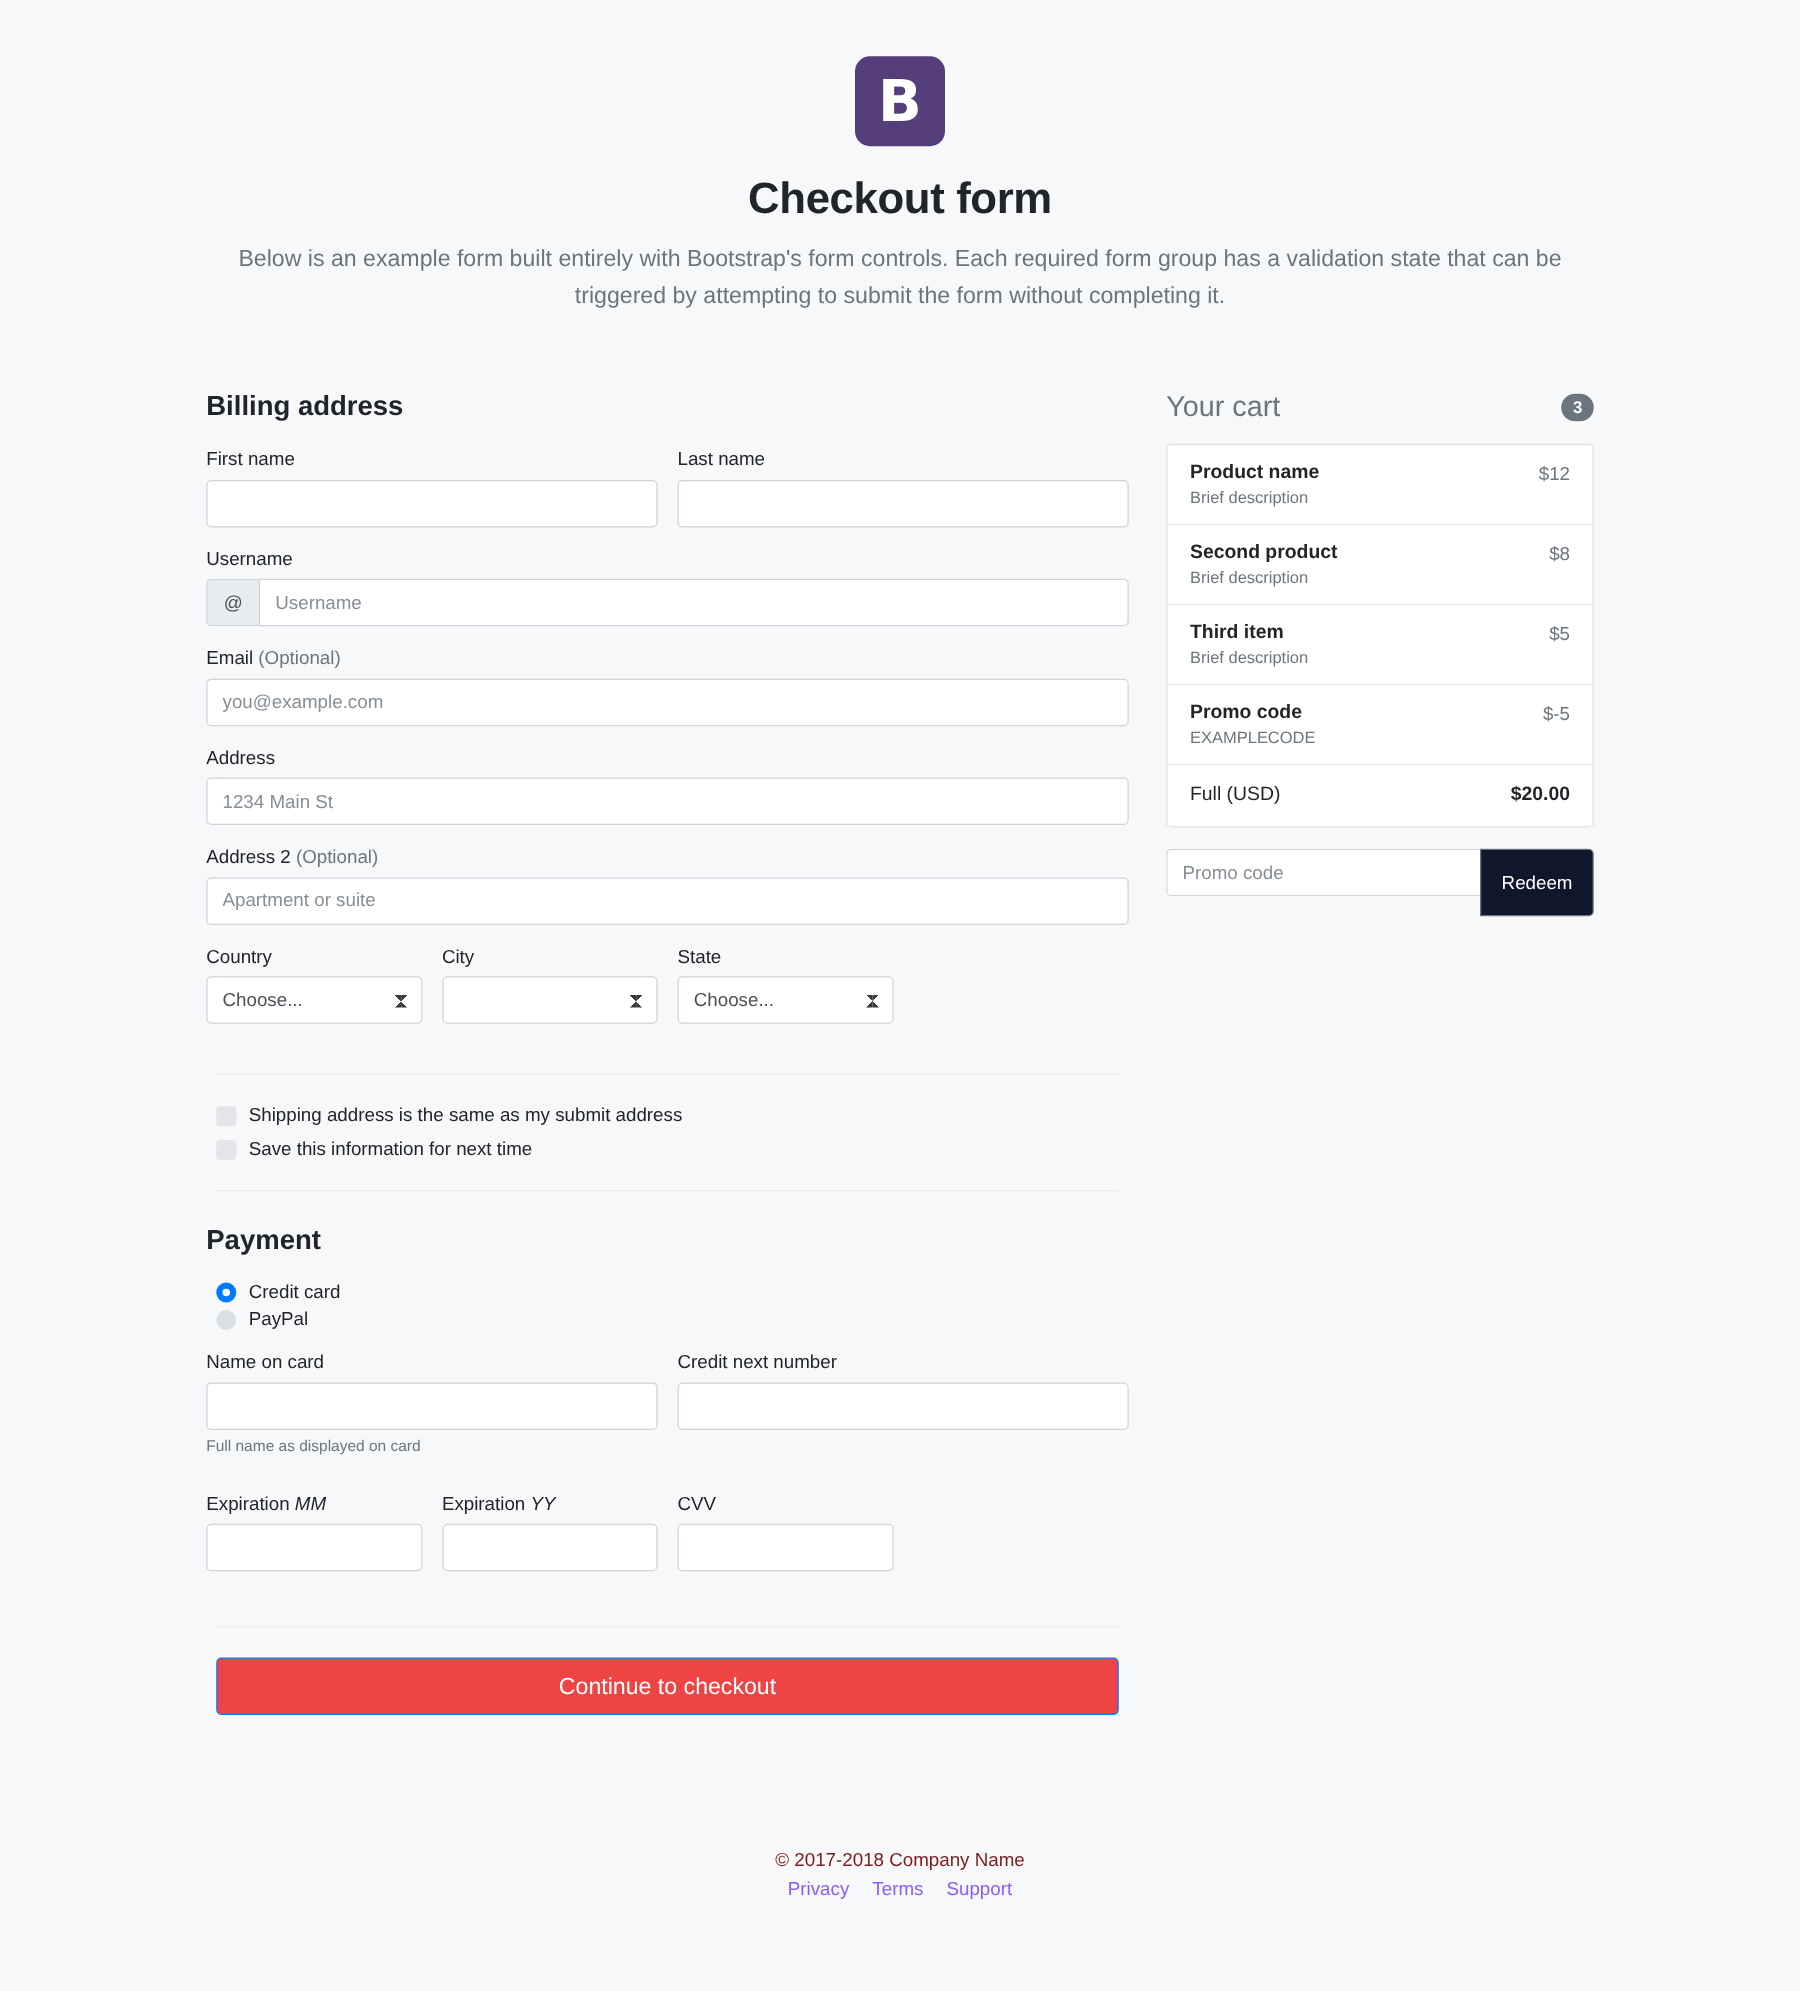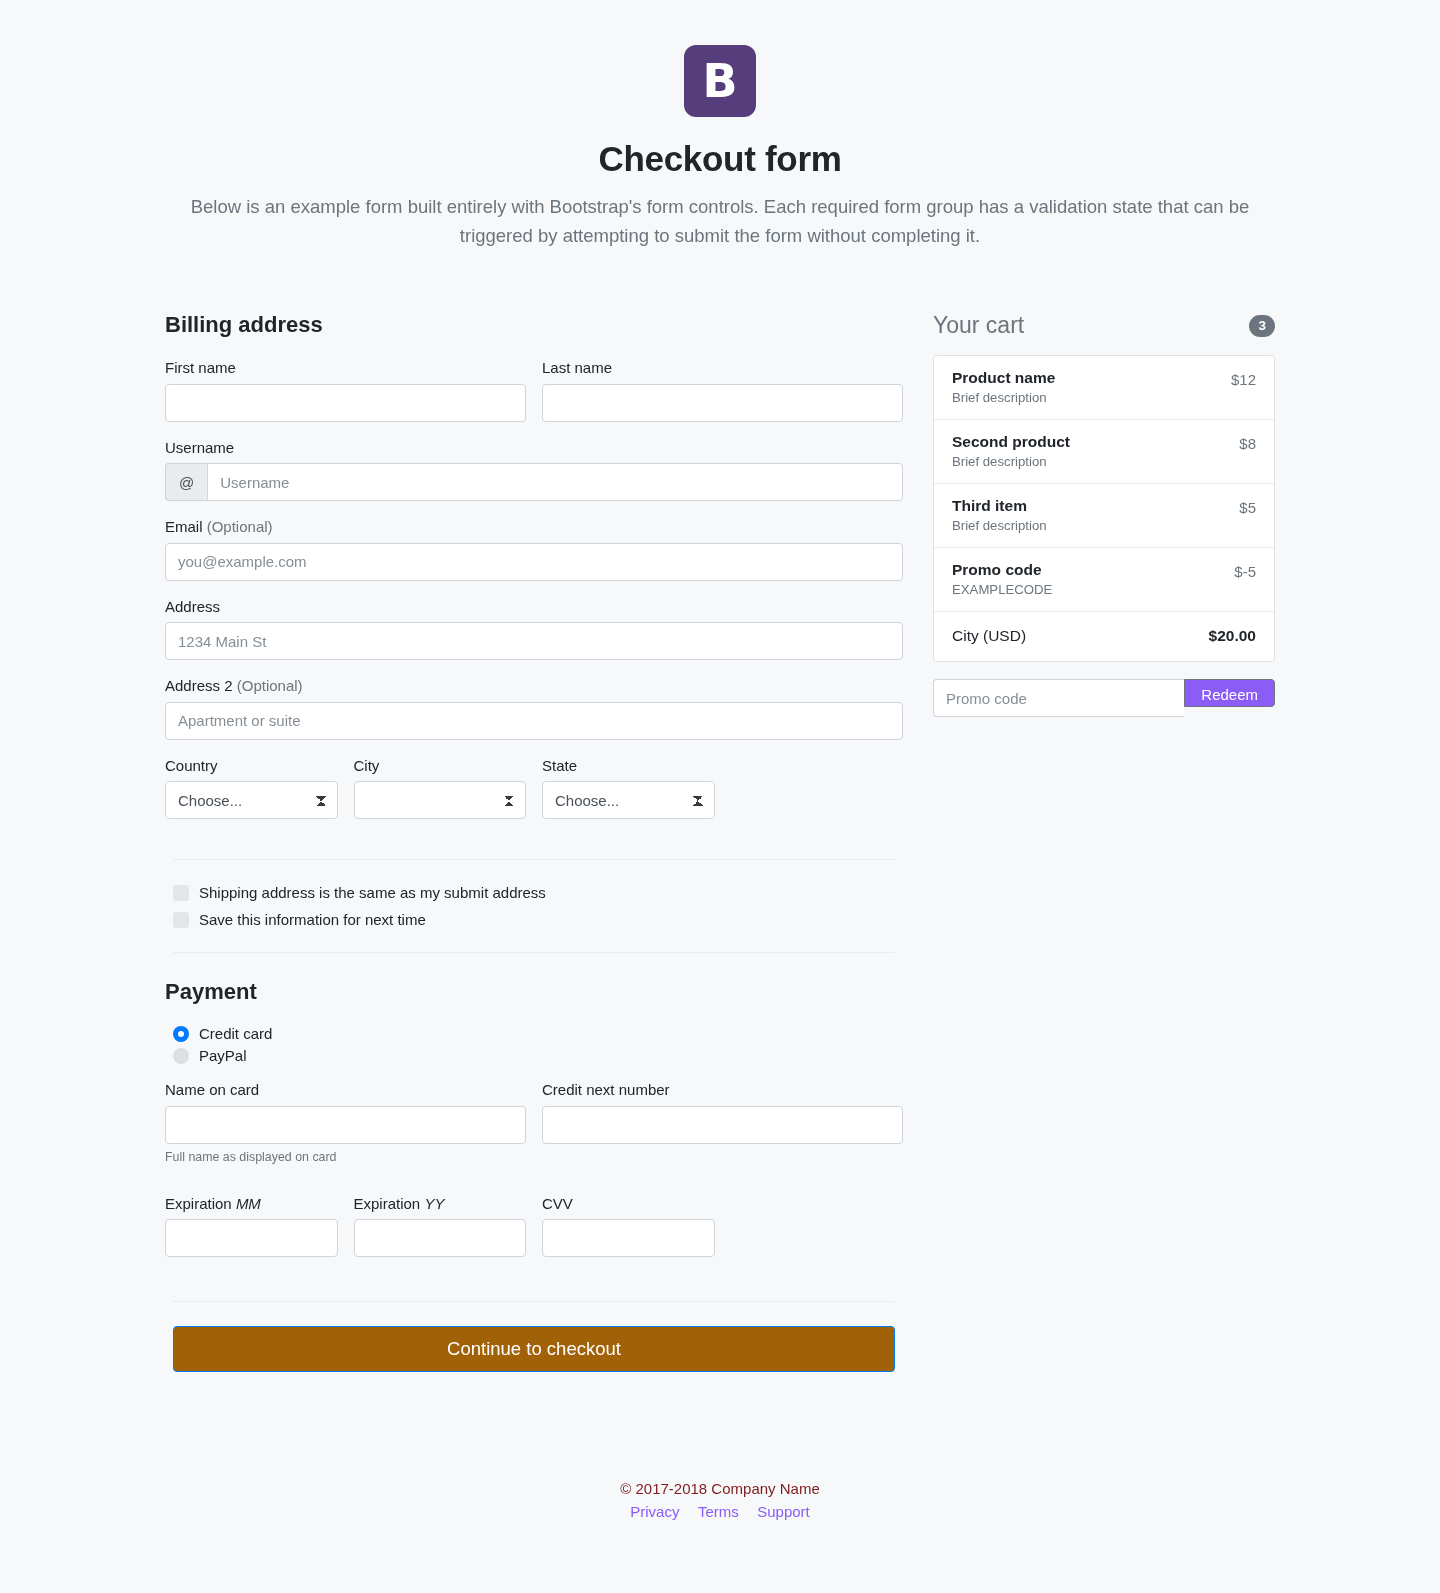"City (USD)" span.ci-total-label { text: City -> Full }
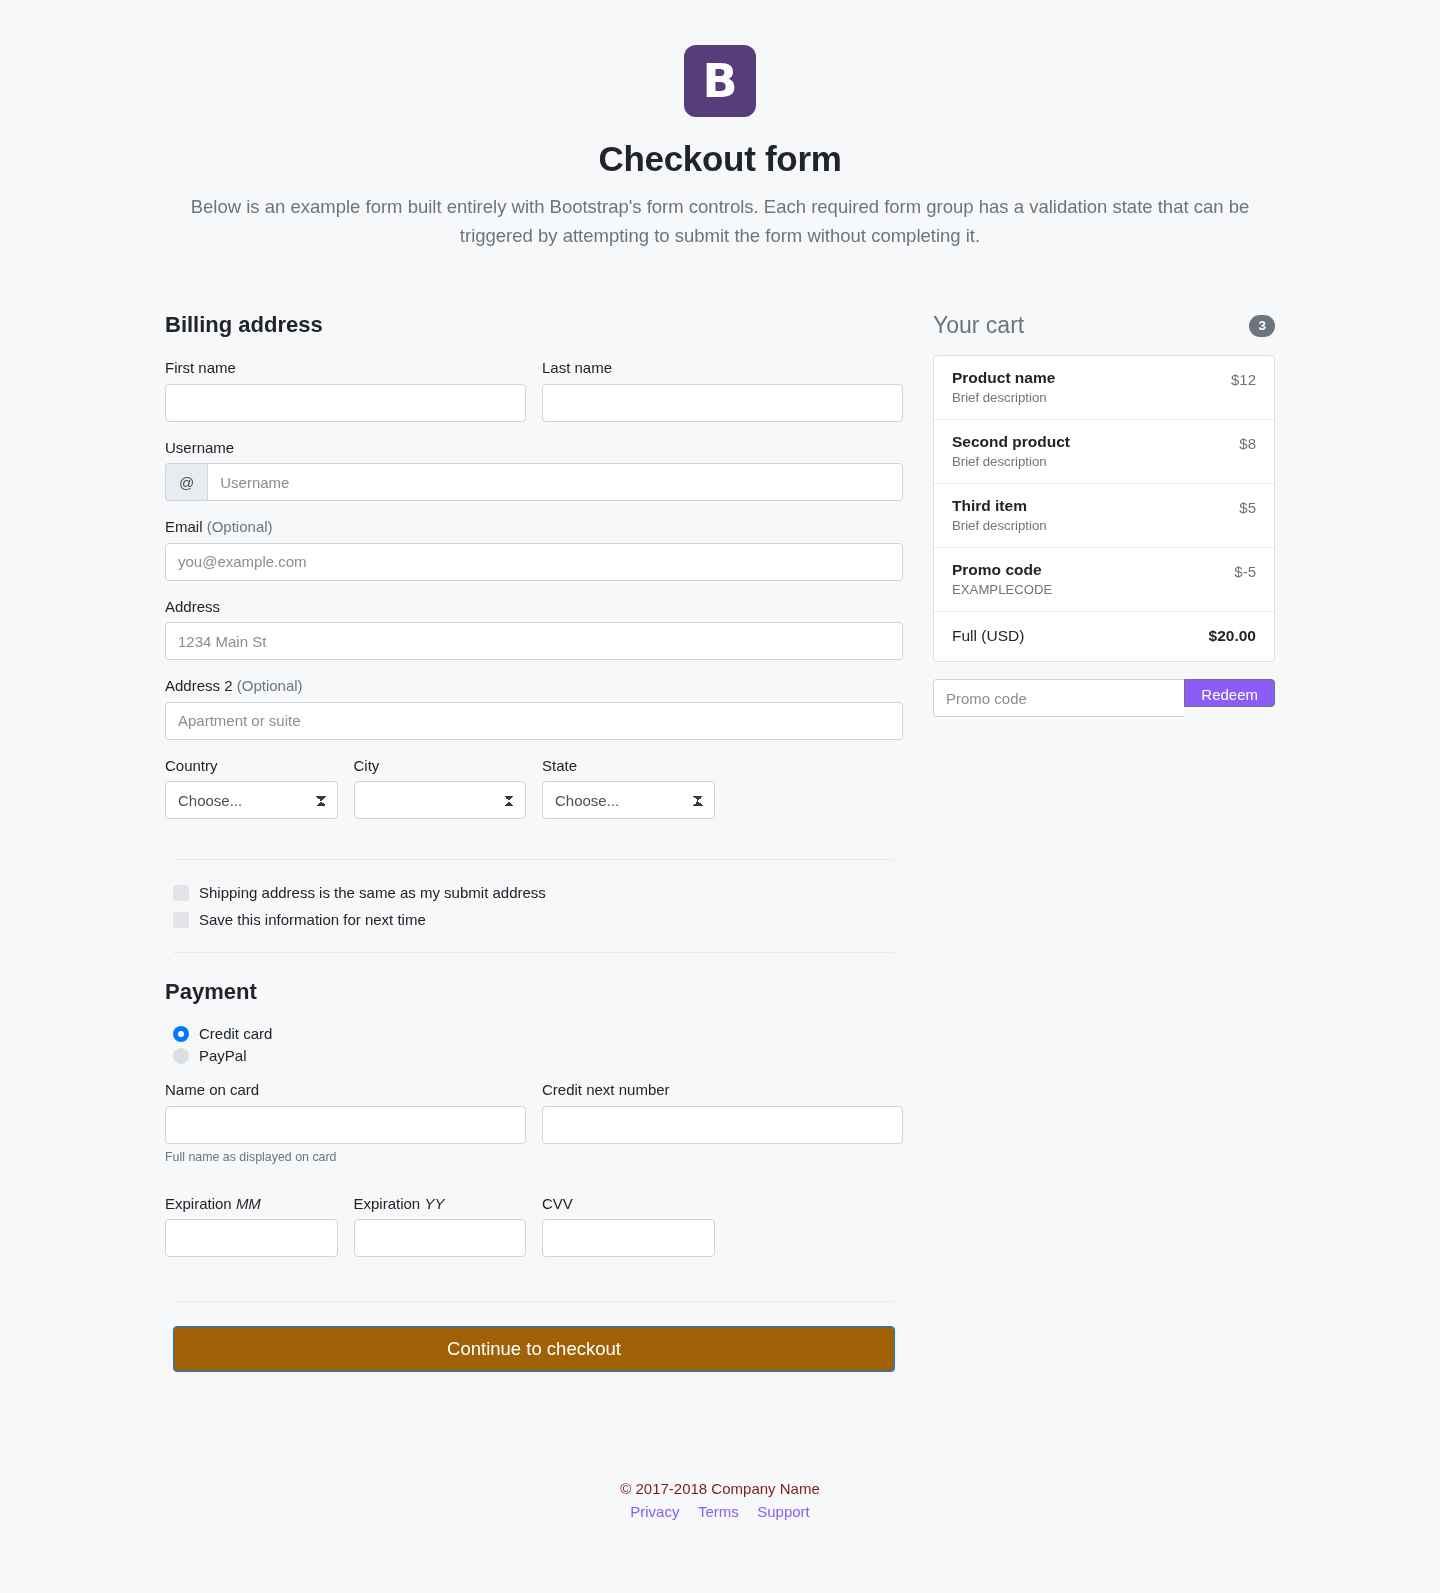"Redeem" .btn-redeem { background: #8b5cf6 -> #0f172a; height: 28px -> 54px }
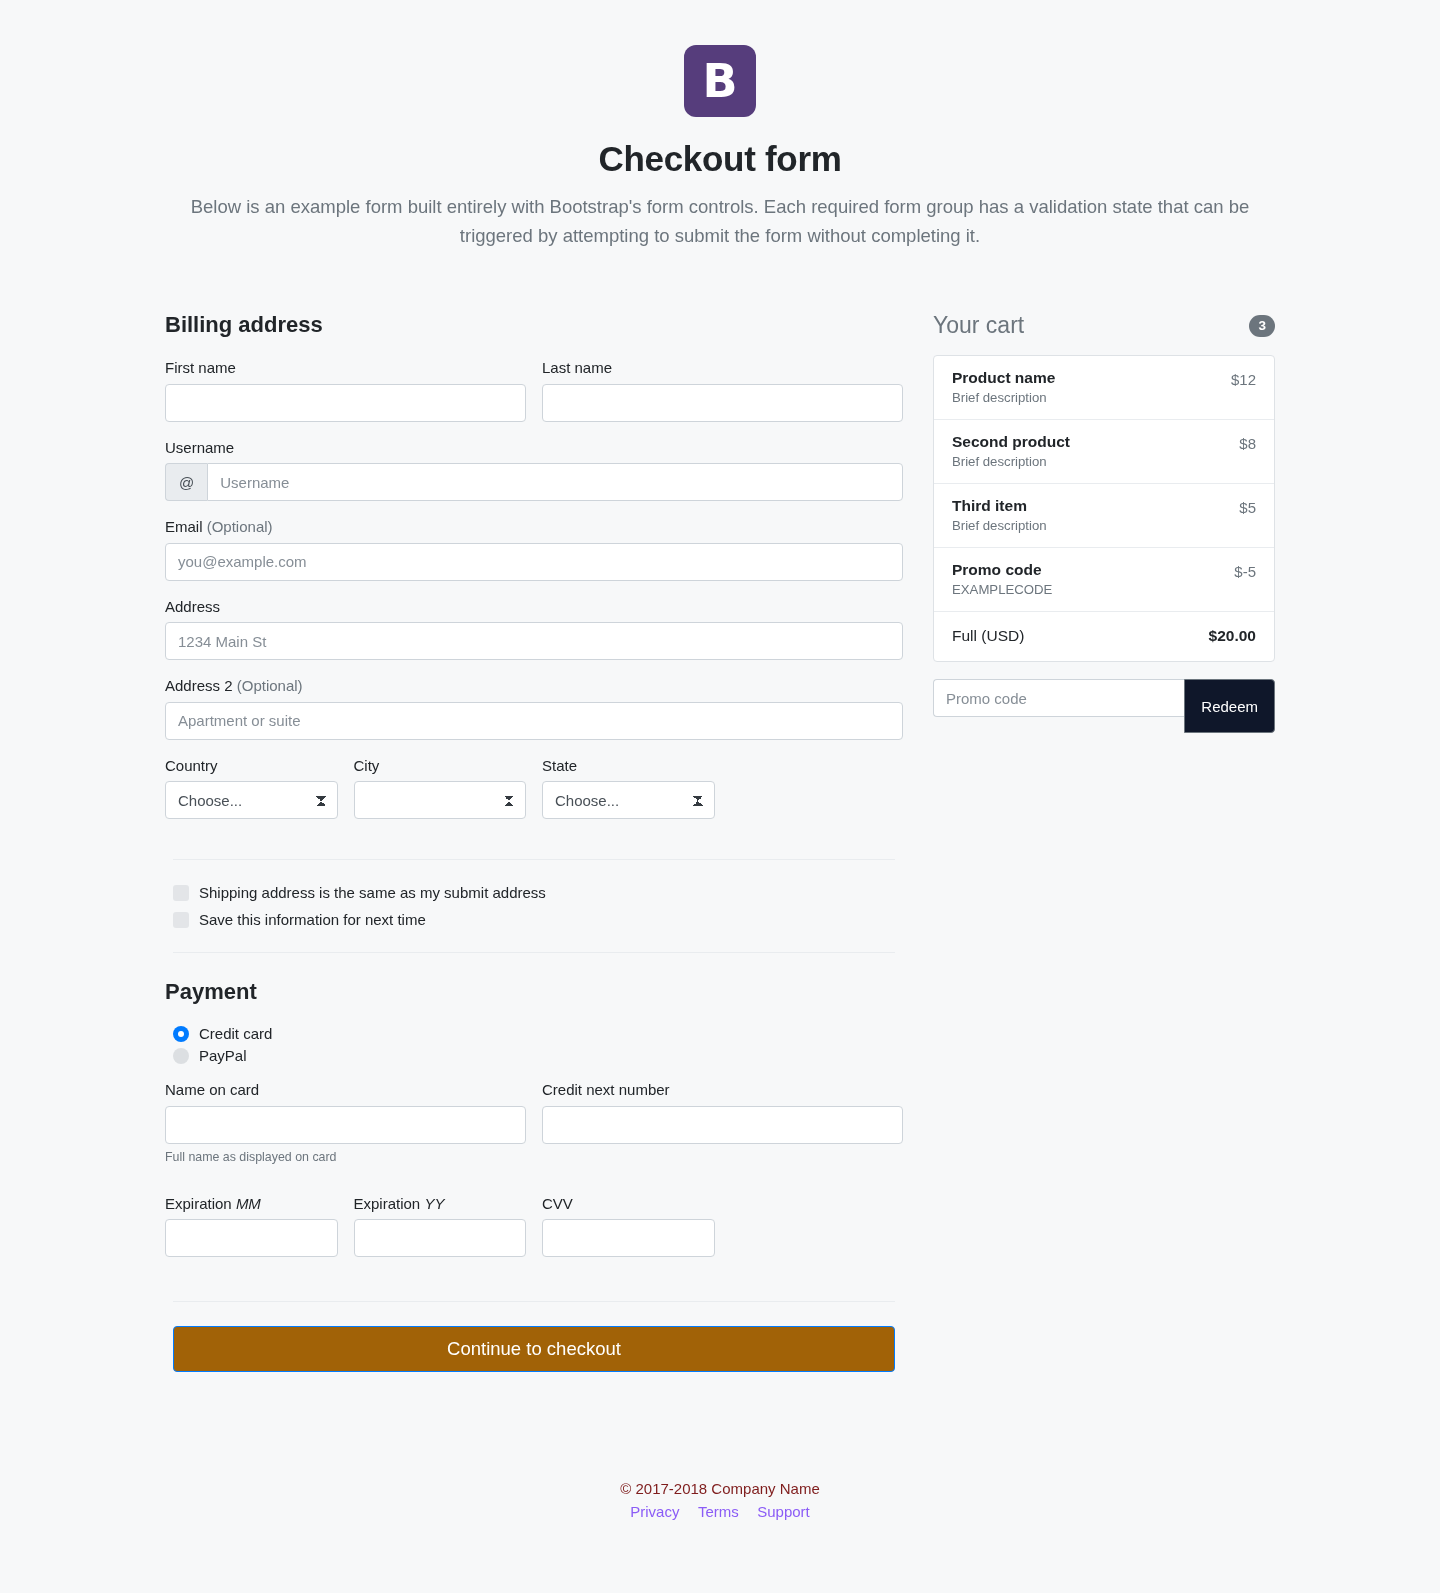"Continue to checkout" .btn-primary { background: #a16207 -> #ef4444 }
